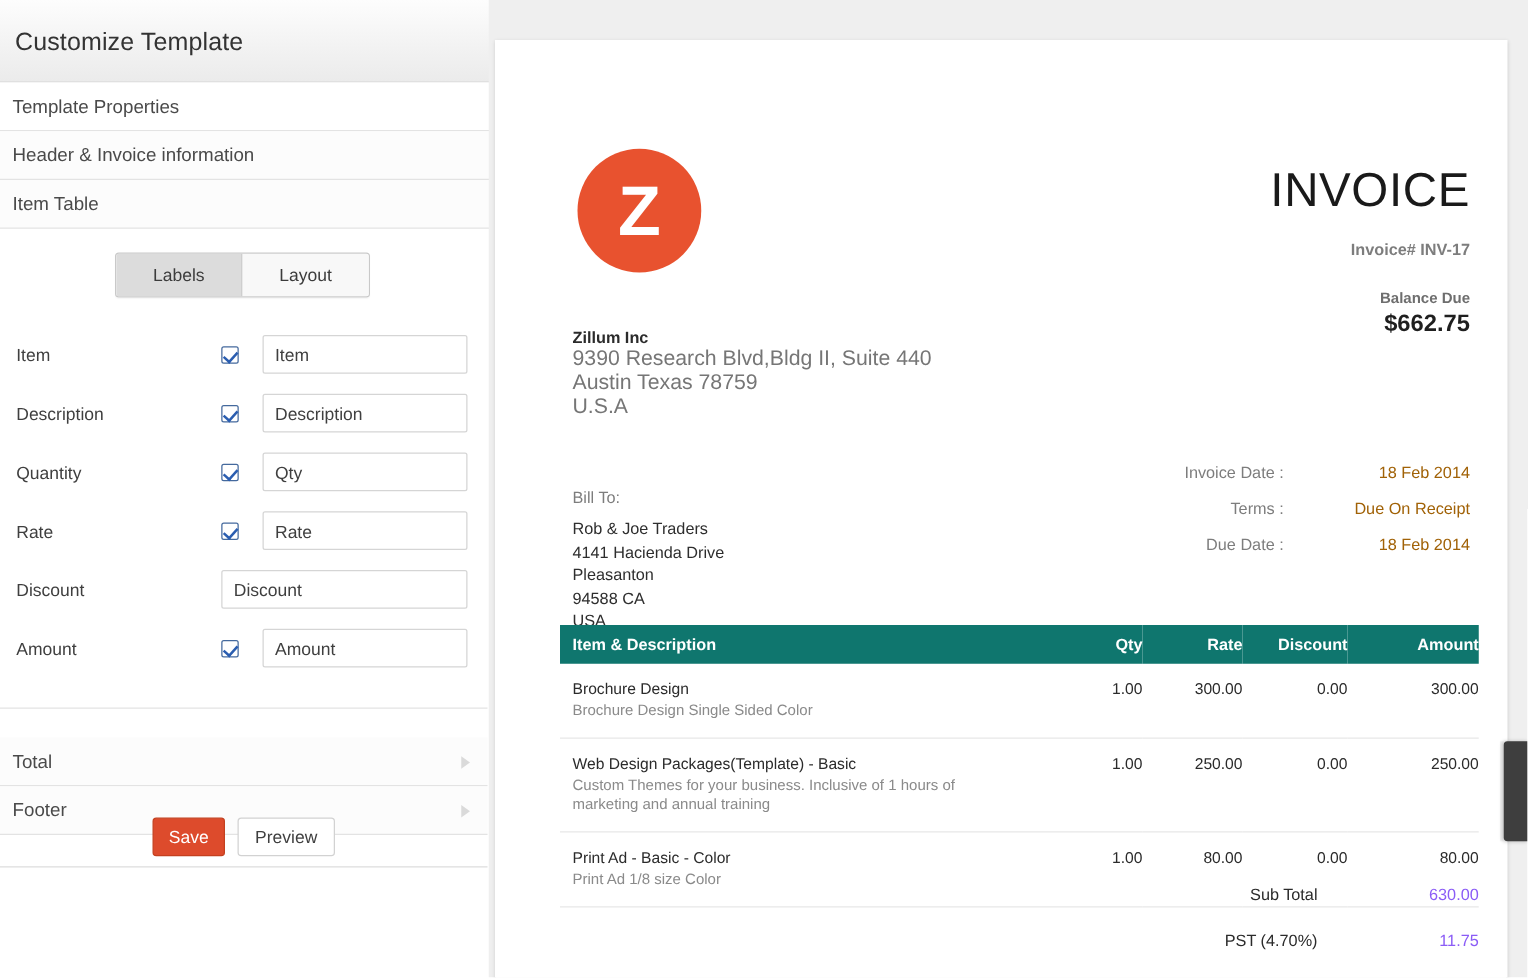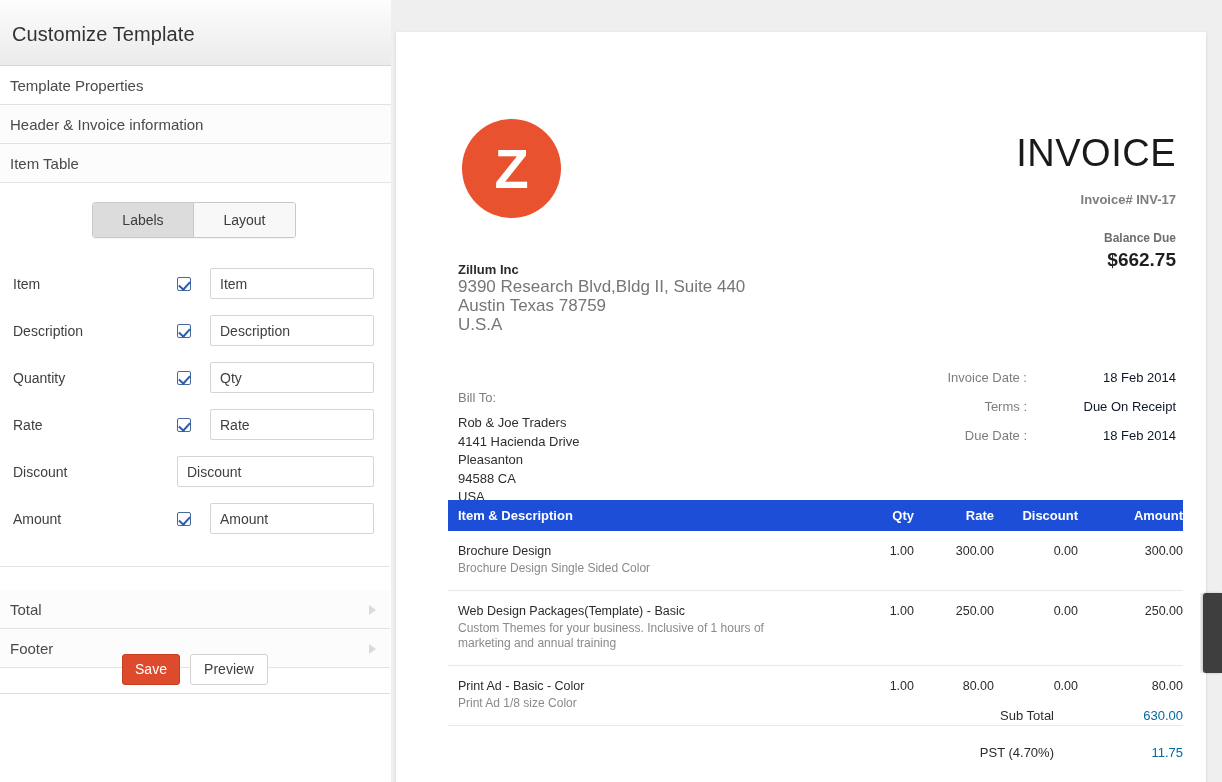"18 Feb 2014" .meta-val { color: #0f172a -> #a16207 }
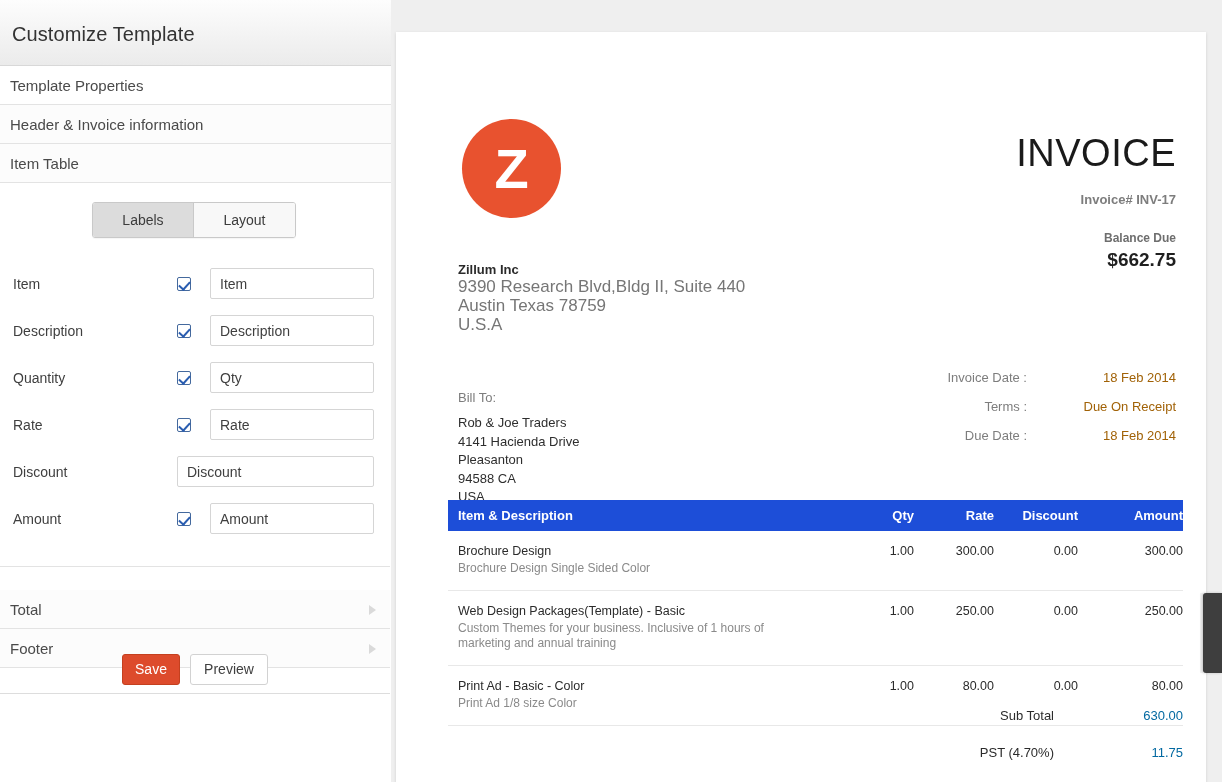"Item & Description" .itable thead th { background: #1d4ed8 -> #0f766e }
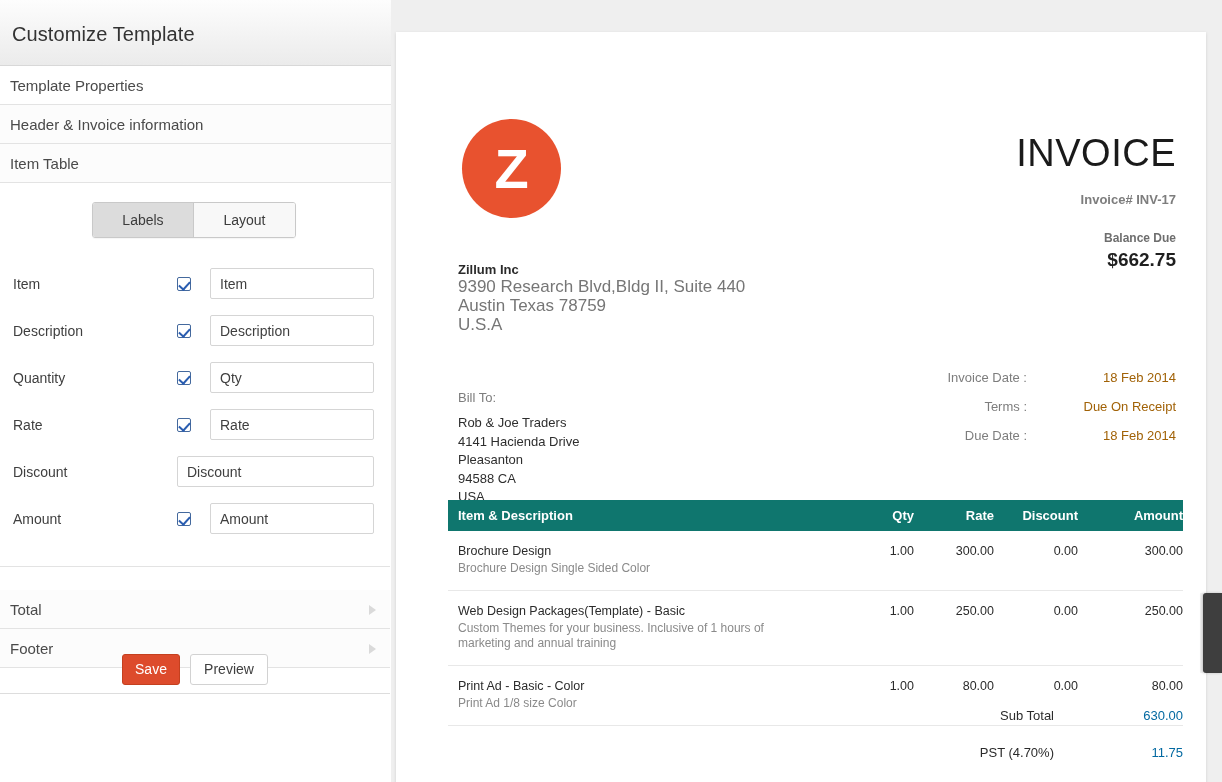"630.00" .tot-val { color: #0369a1 -> #8b5cf6 }
